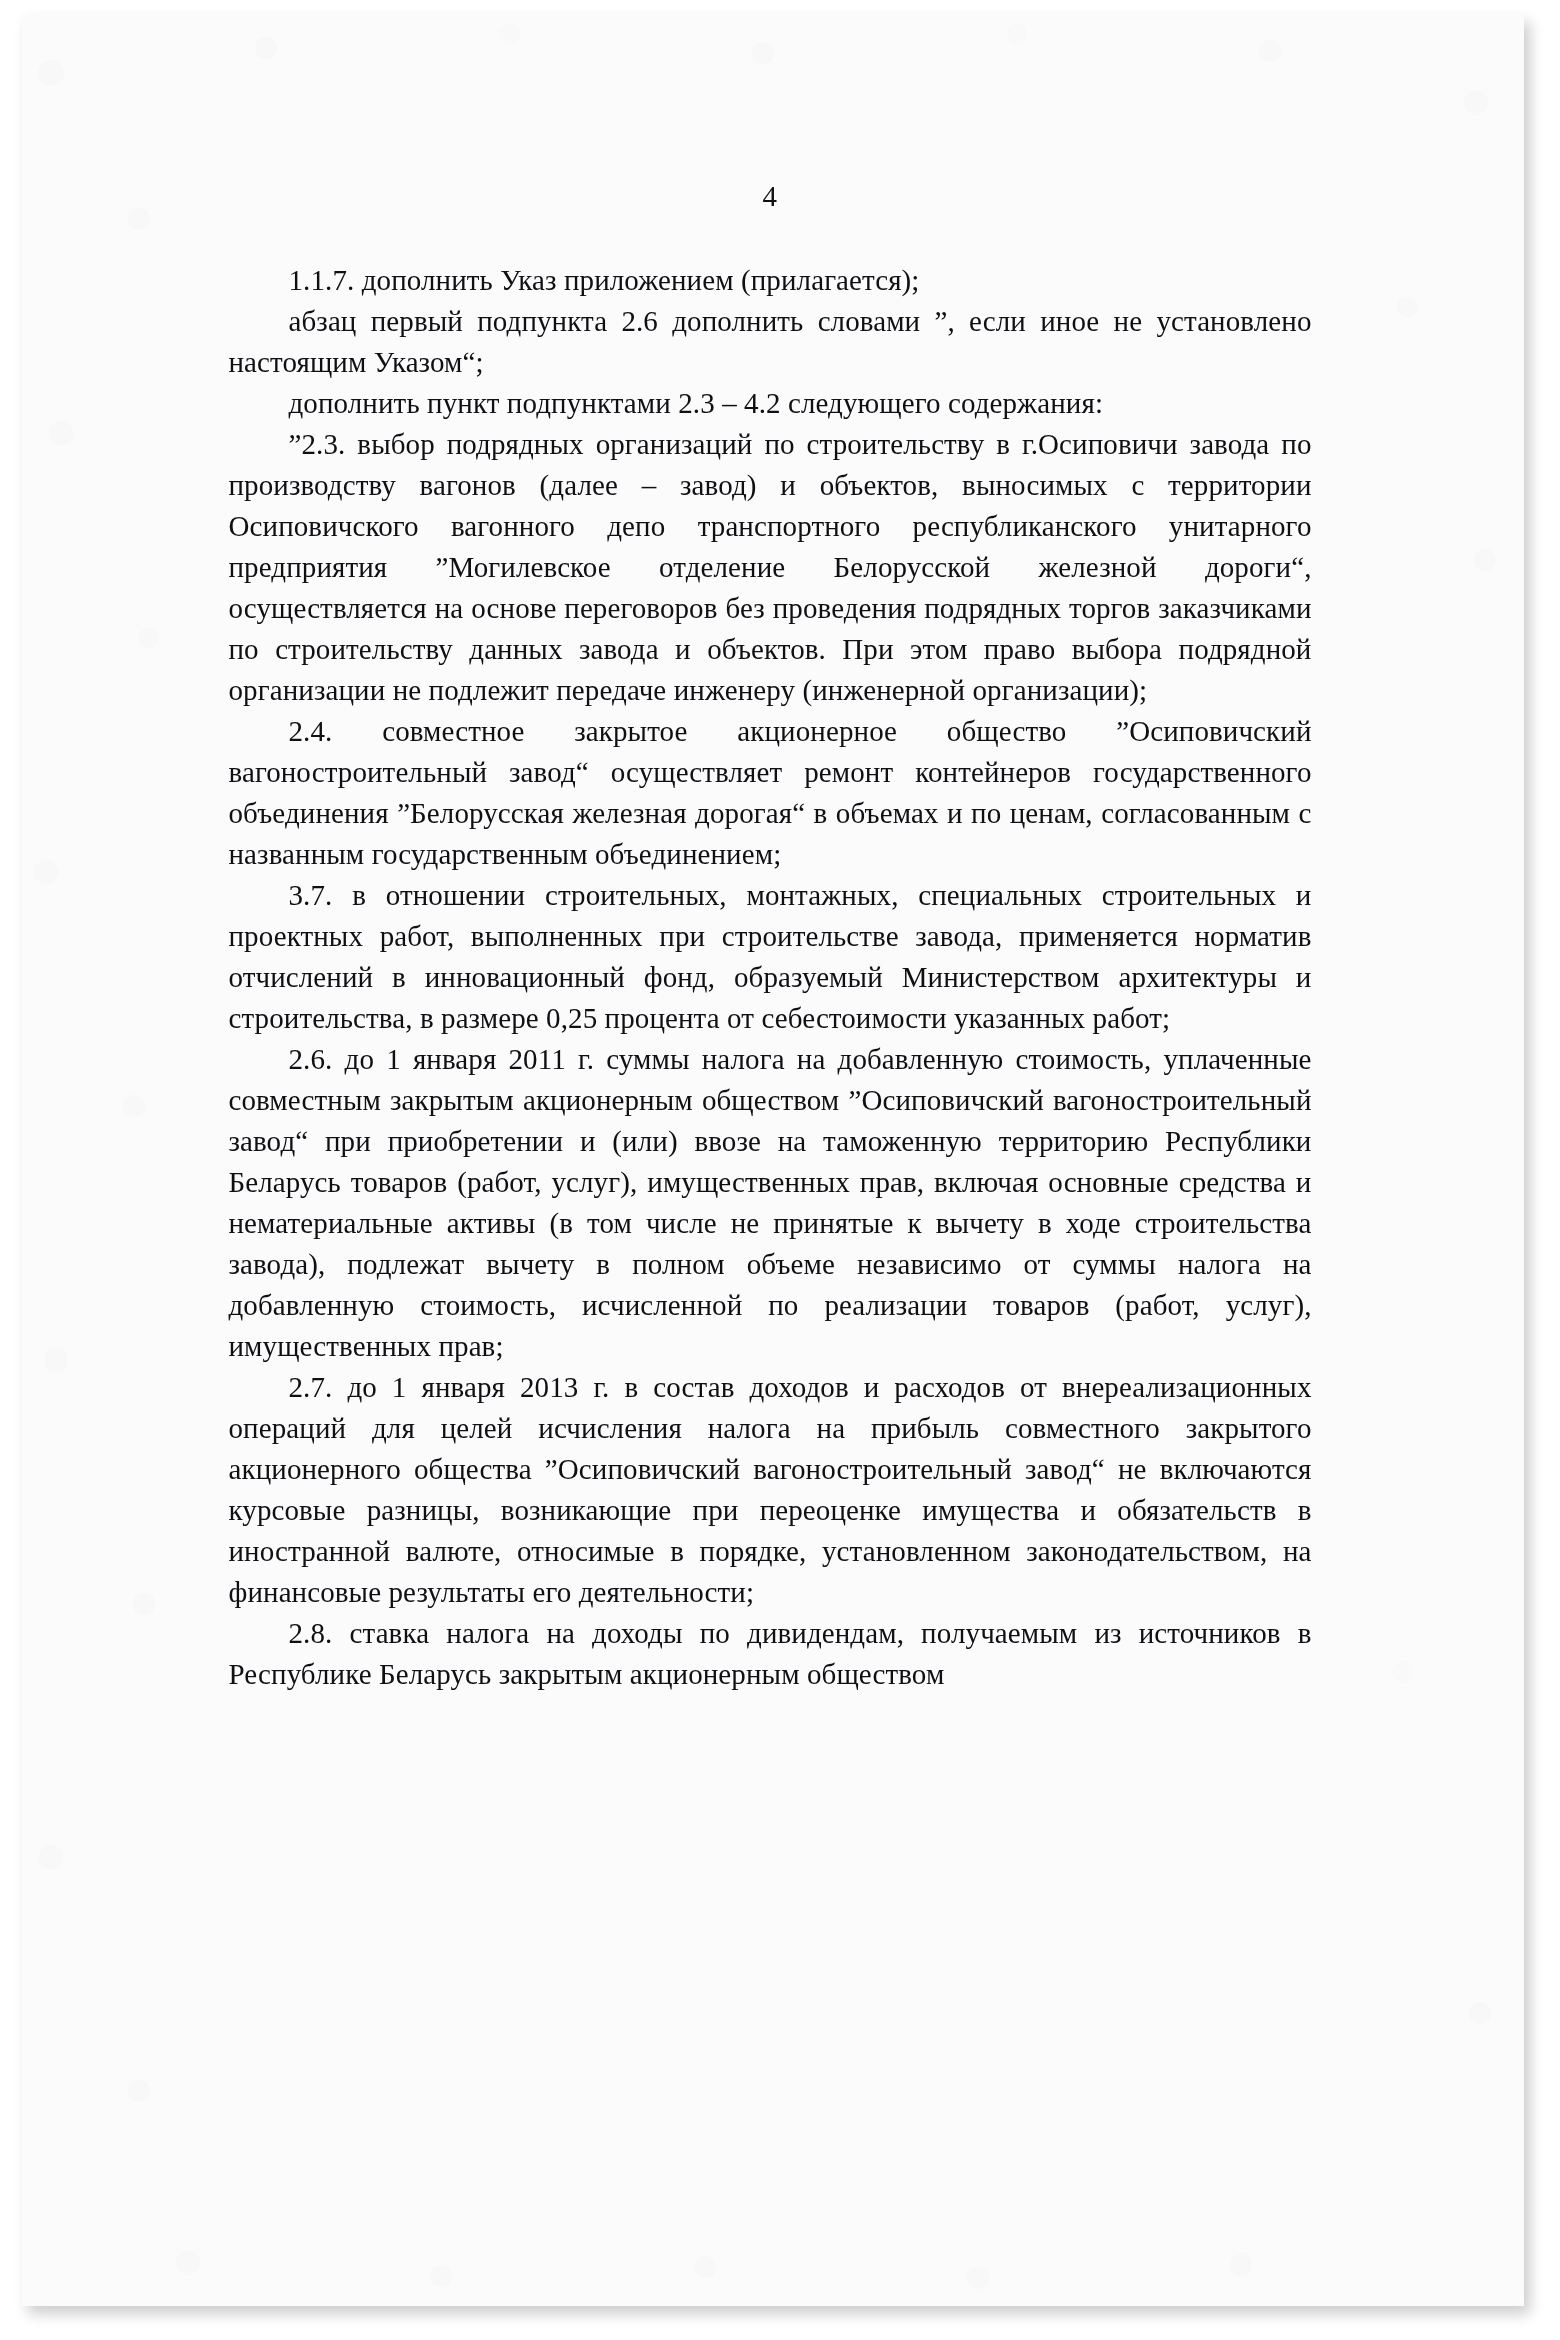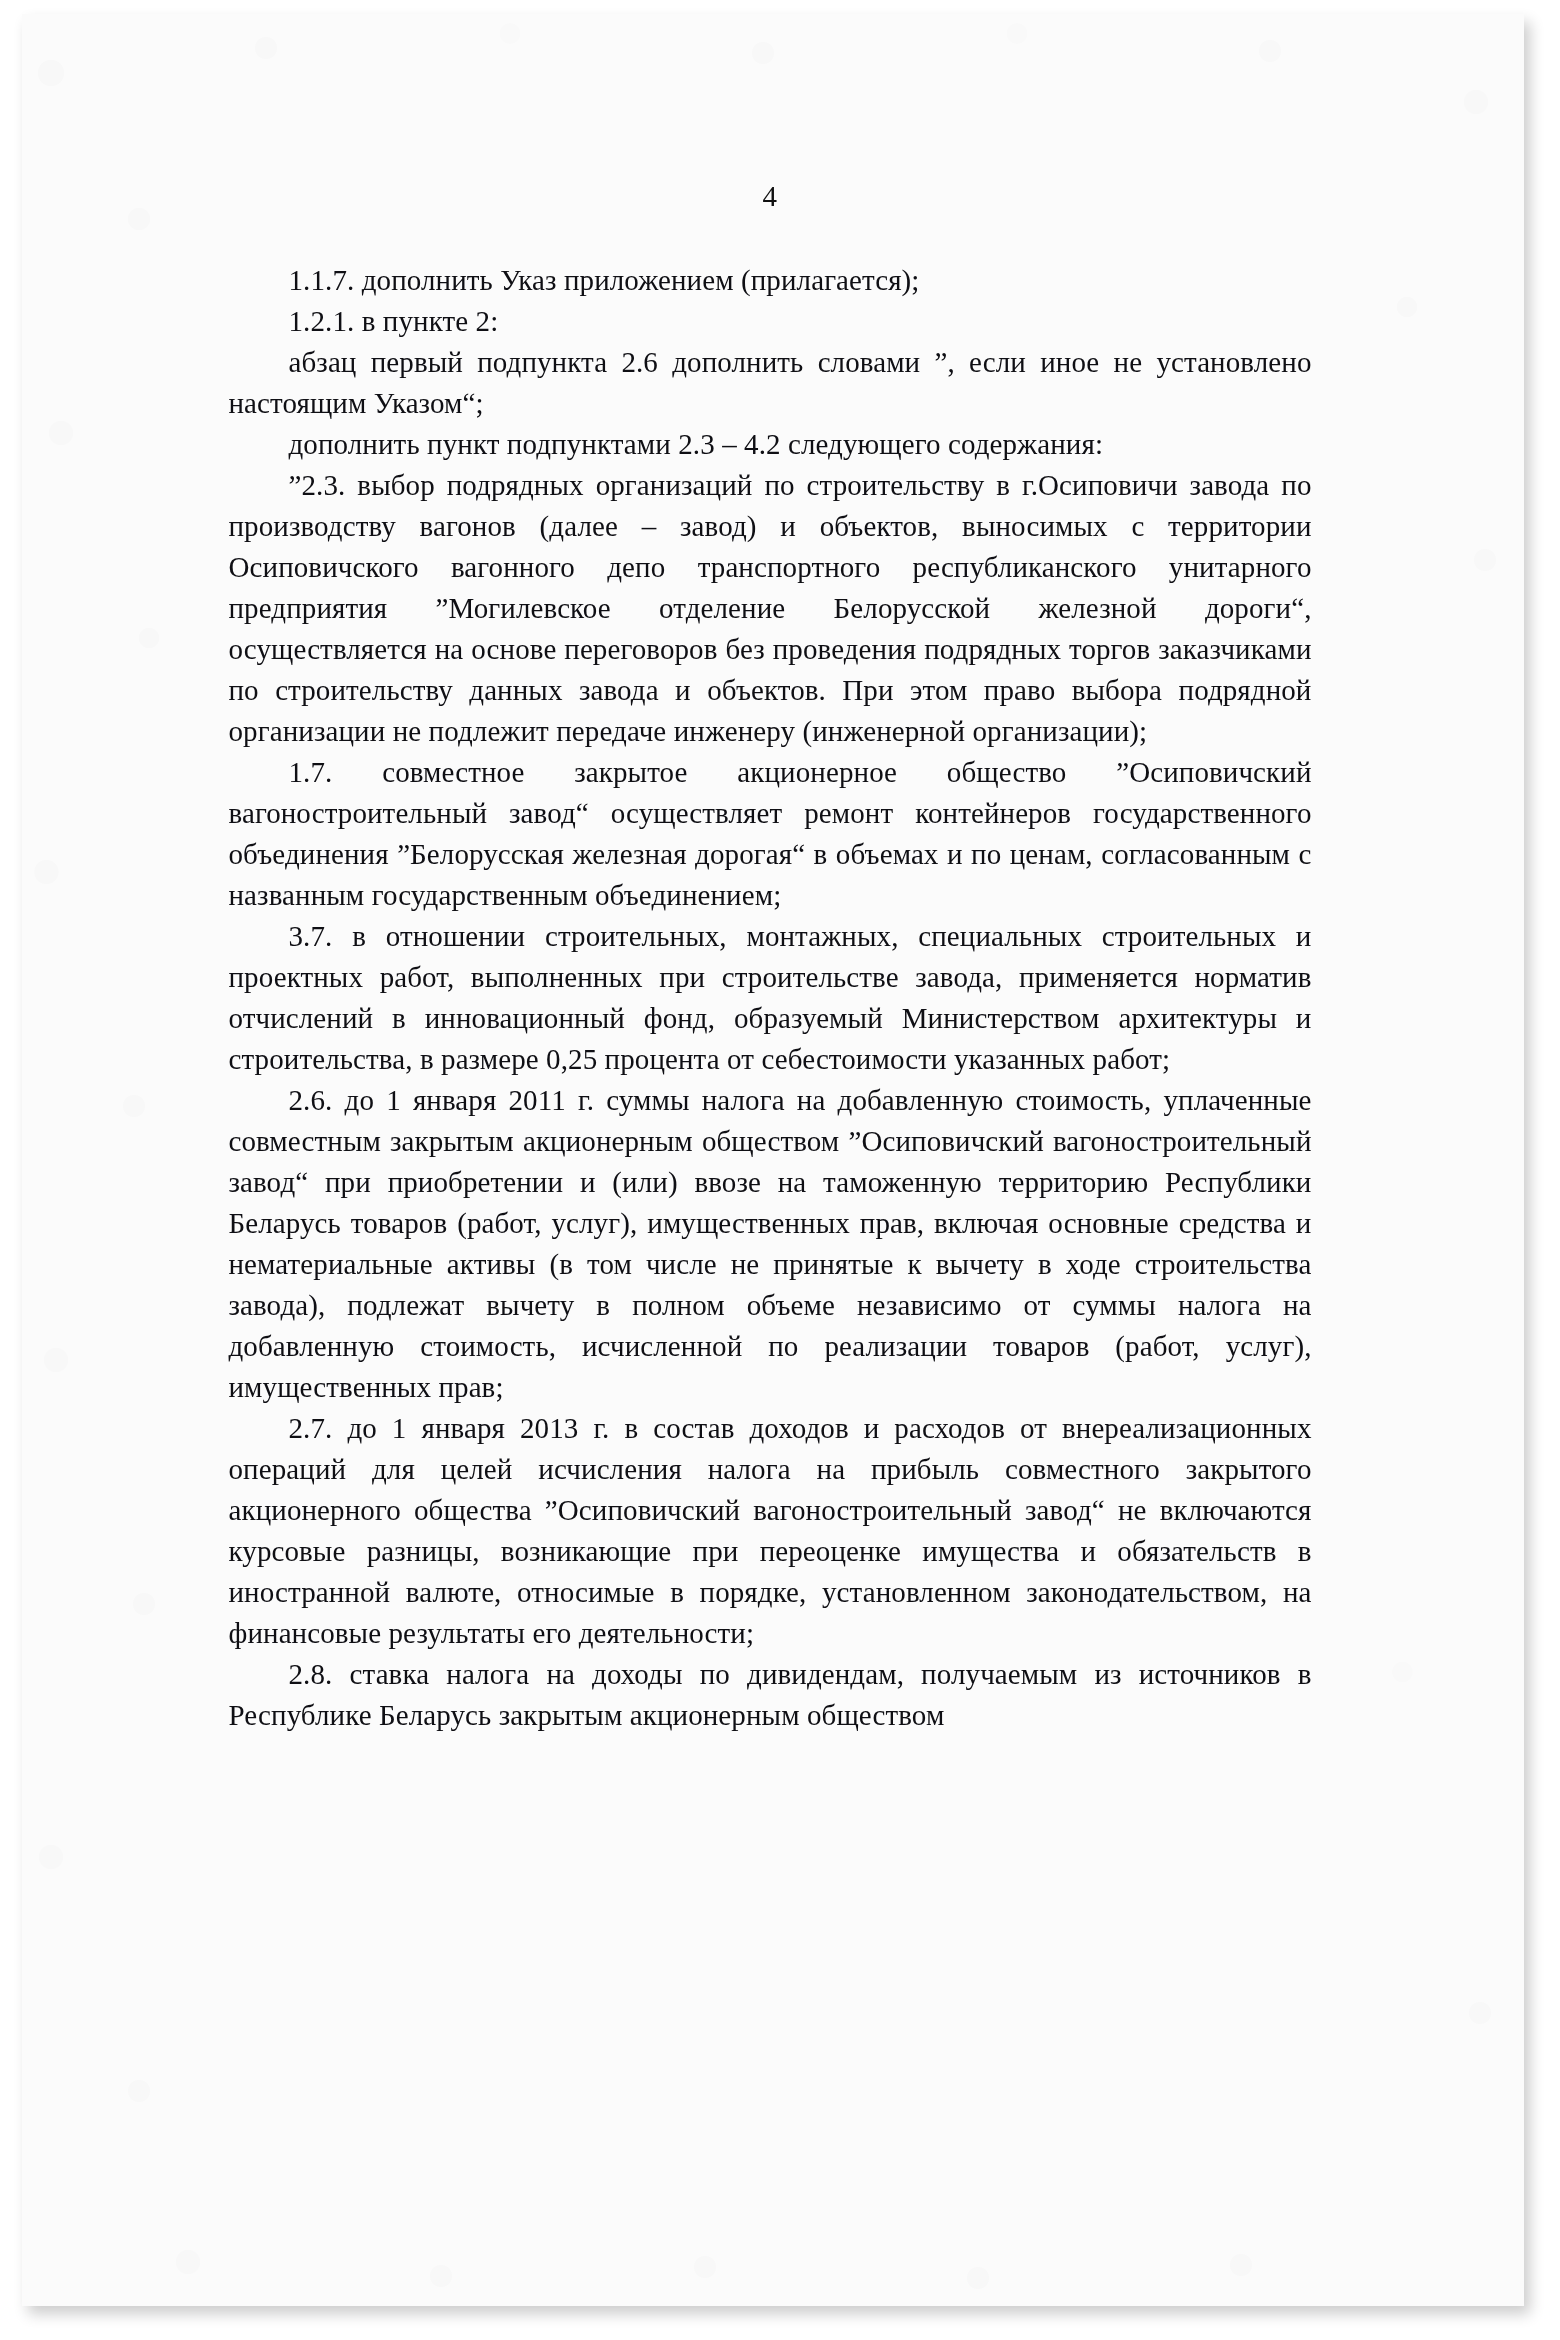"1.2.1. в пункте 2:" p.para { html: <p>1.2.1. в пункте 2:</p> -> none }
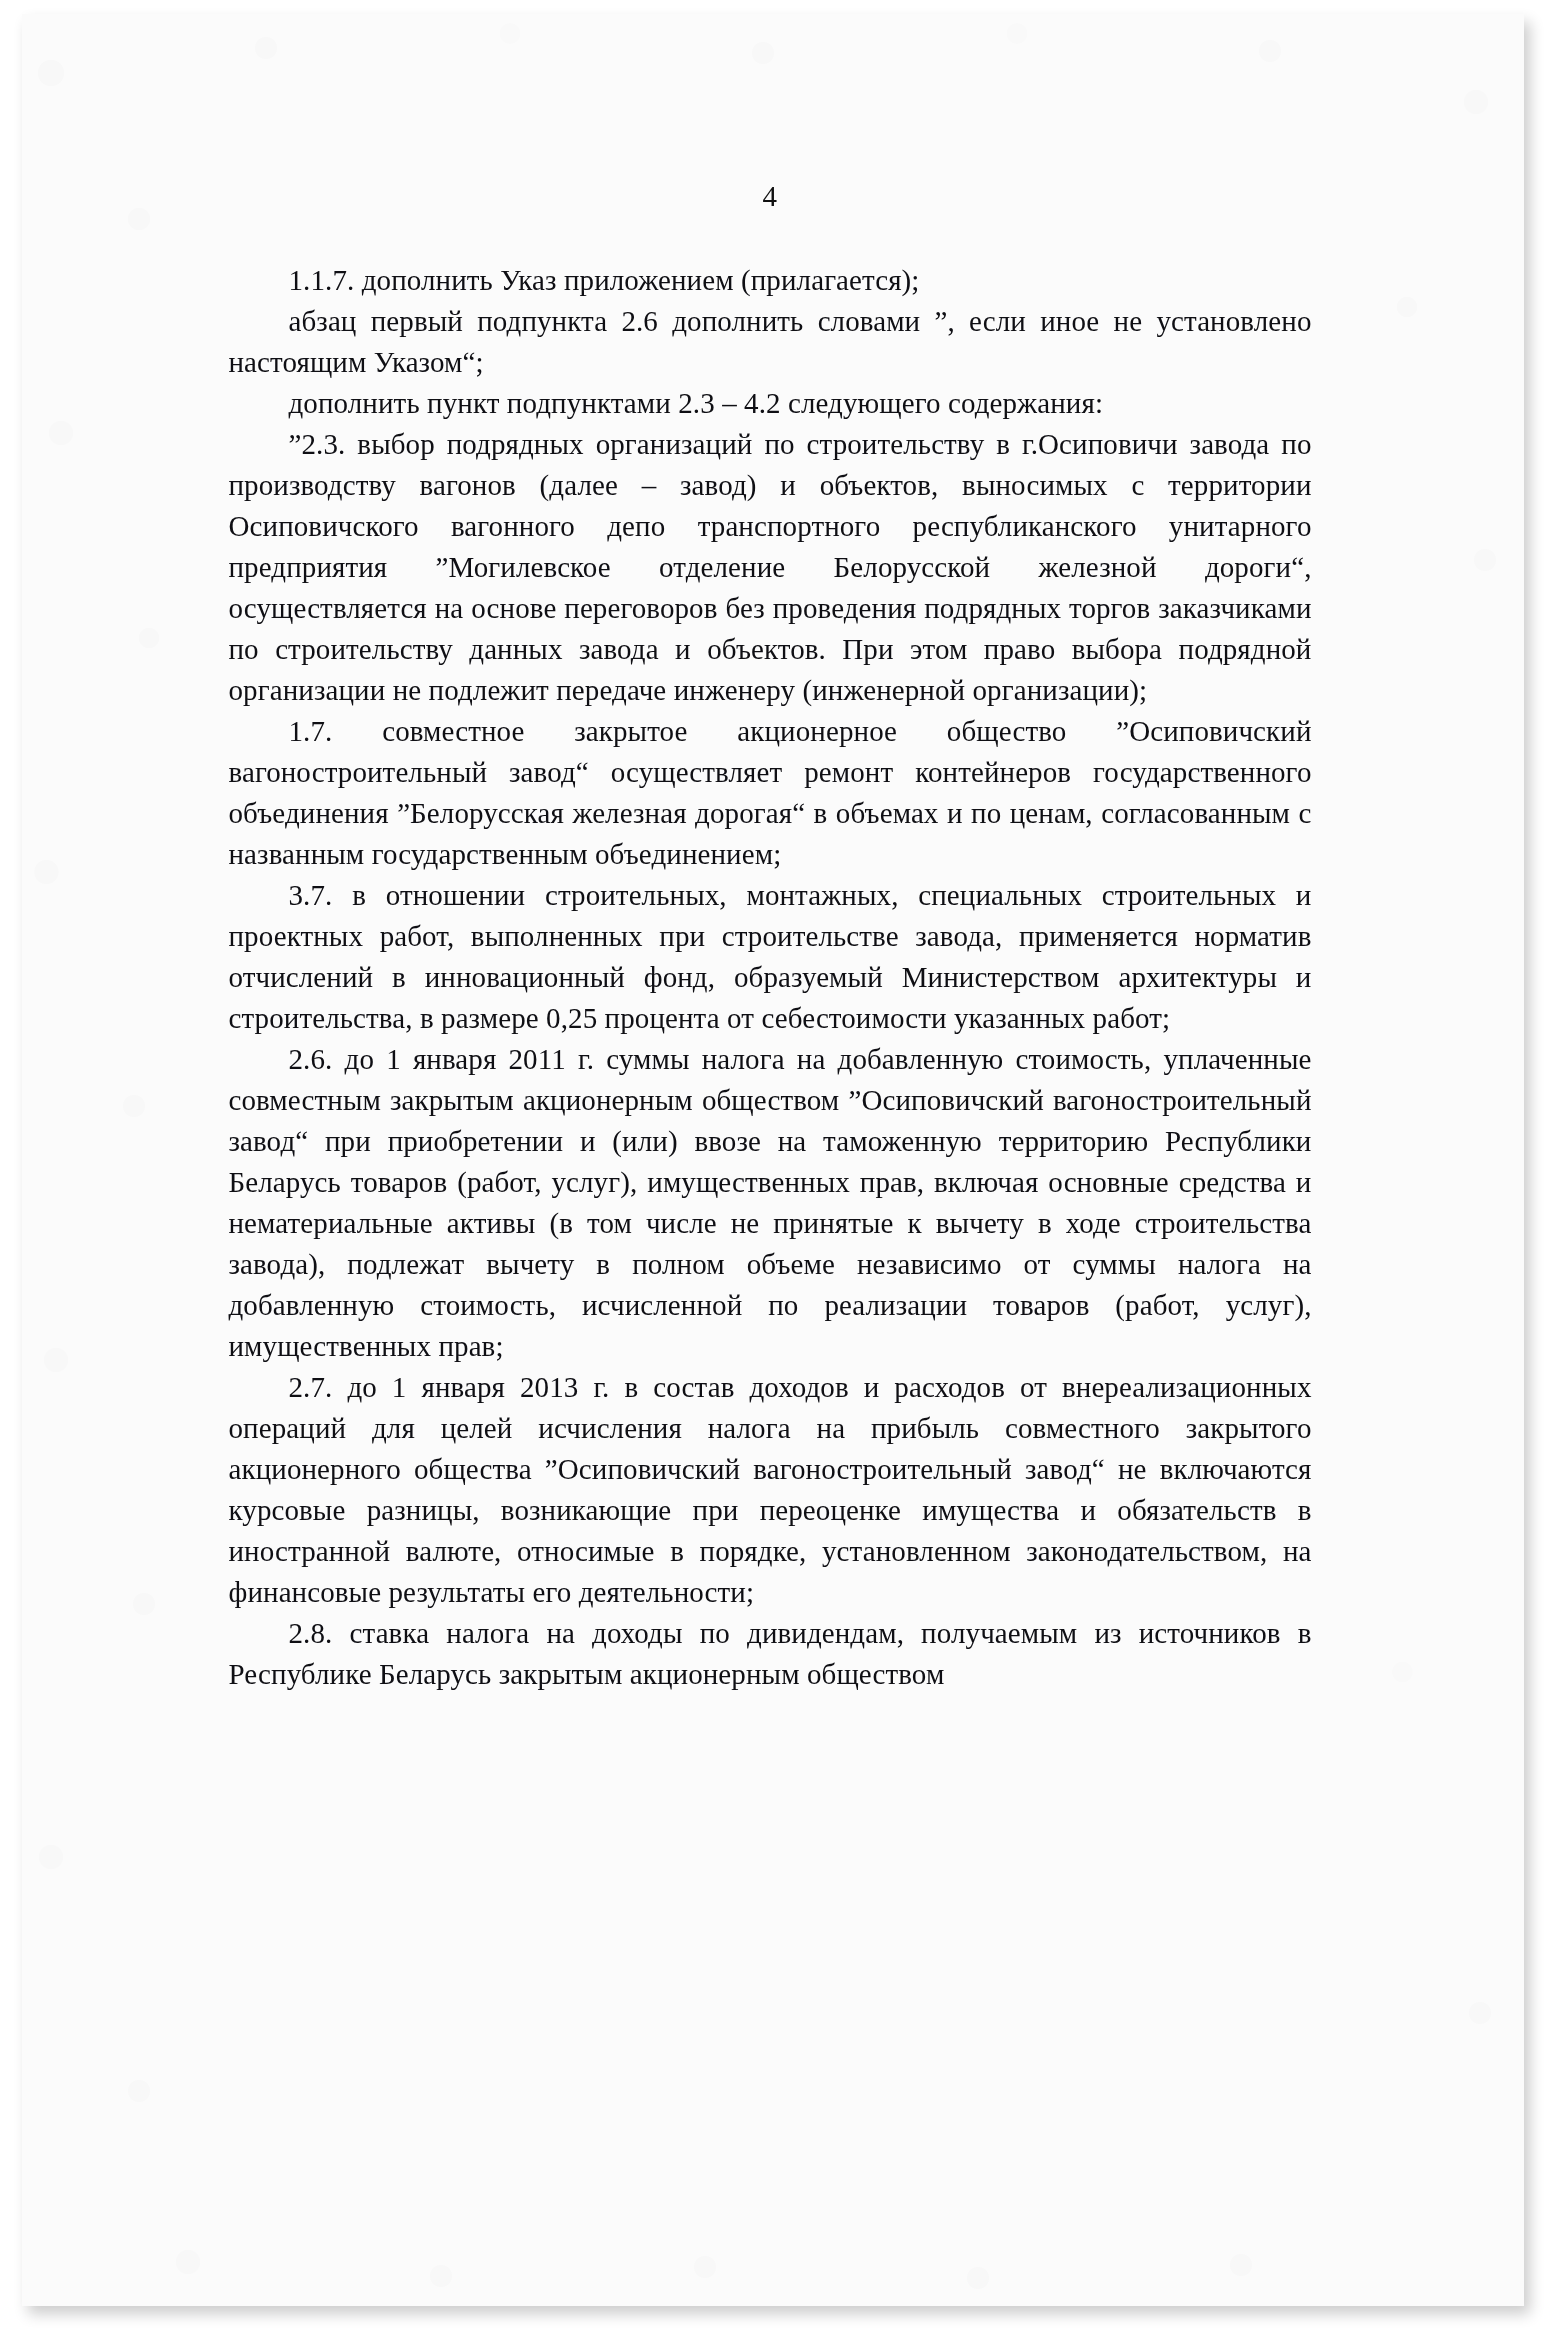"1.7. совместное закрытое акционерное" p.para { text: 1.7 -> 2.4 }
